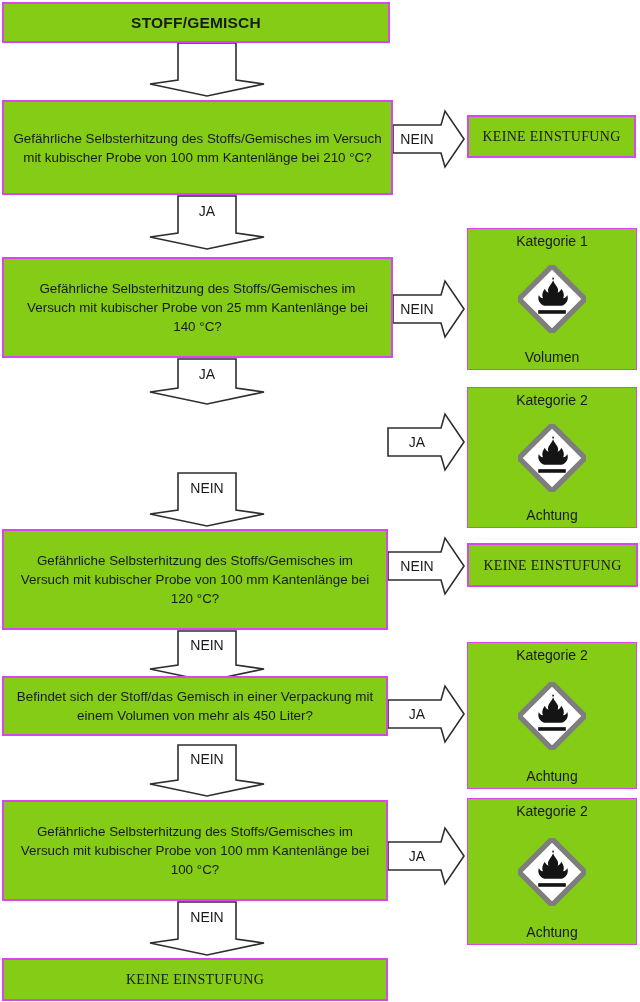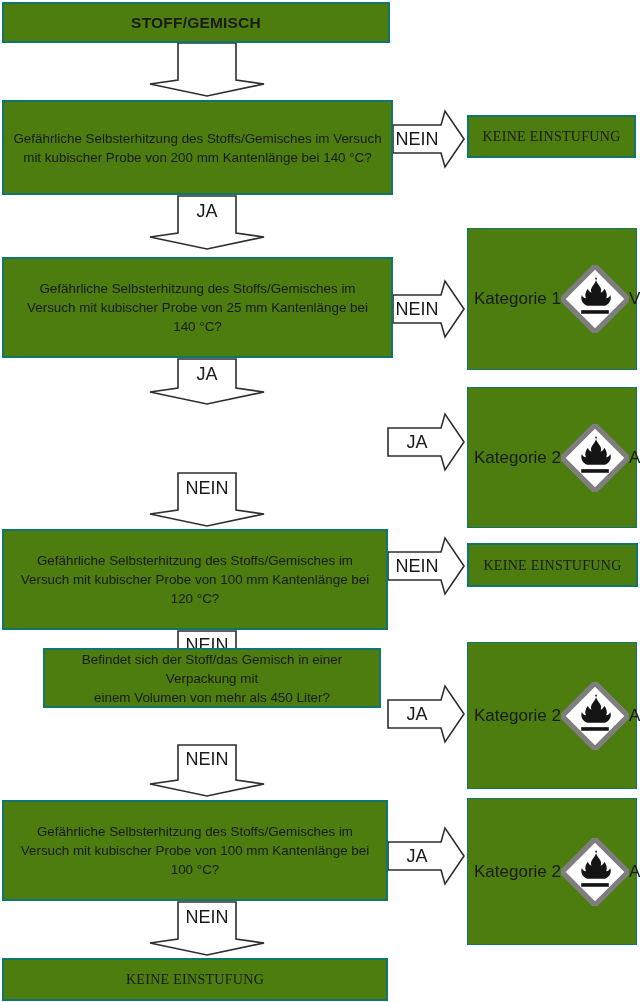"STOFF/GEMISCH" .box { background: #4d7c0f -> #84cc16; border: 2px solid #0f766e -> 2px solid #d946ef }
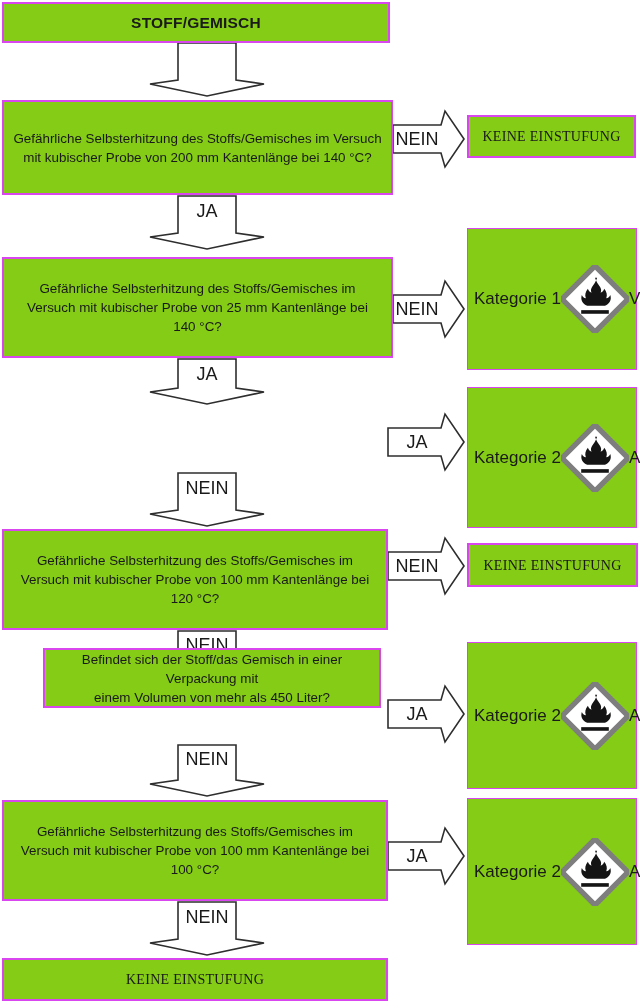"Gefährliche Selbsterhitzung des Stoffs/Gemisches im Versuch" div.box { text: 200 mm Kantenlänge bei 140 -> 100 mm Kantenlänge bei 210 }
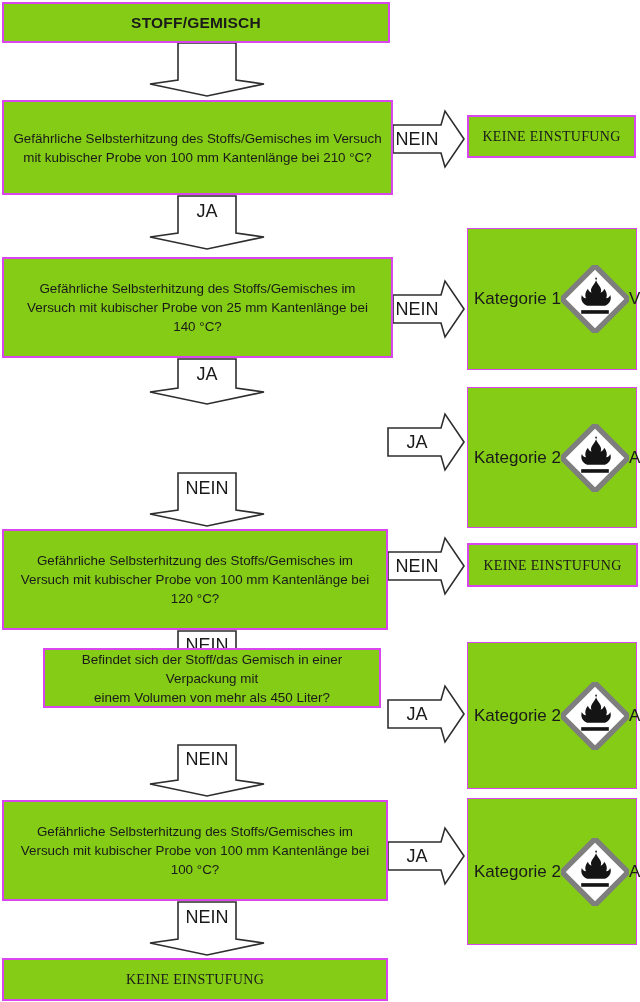"NEIN" .alabel { font-size: 18px -> 14px }
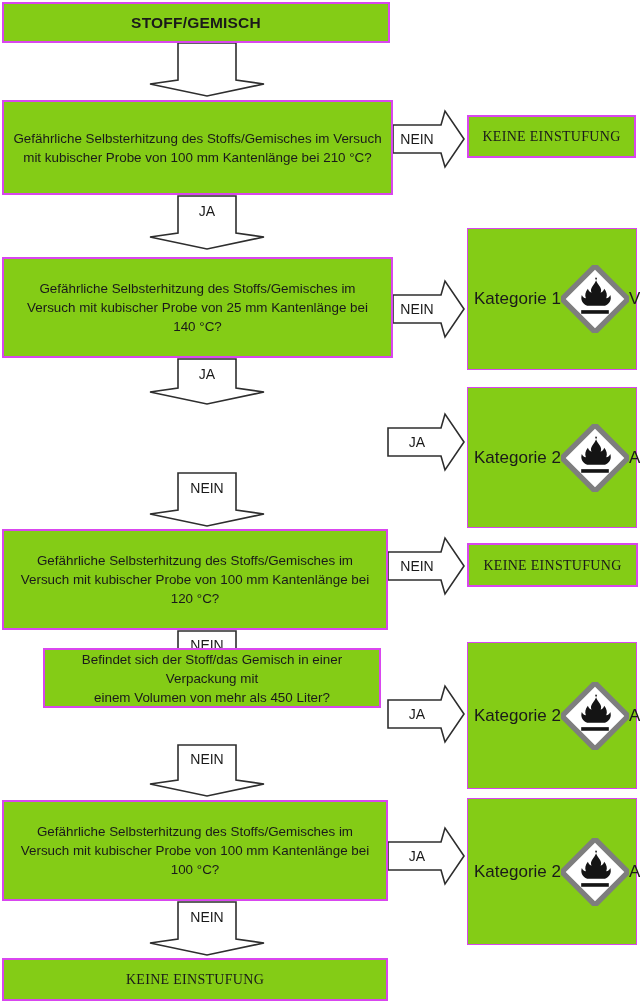"Kategorie 1" .box.kat { flex-direction: row -> column; font-size: 17px -> 14px }
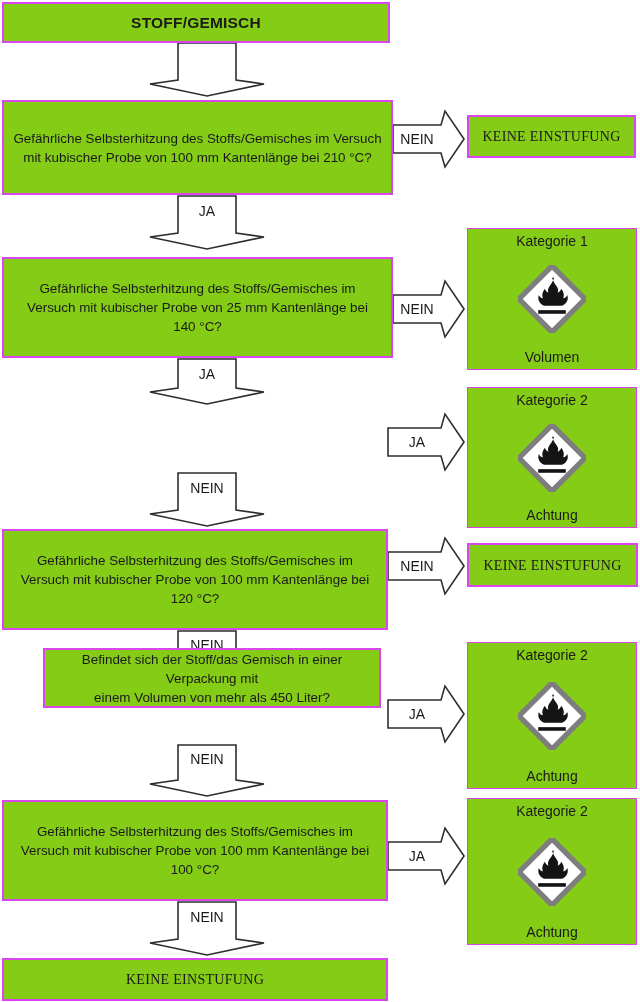"Befindet sich der Stoff/das Gemisch" div.box { margin-left: 41px -> none; top: 648px -> 676px; width: 338px -> 386px }
